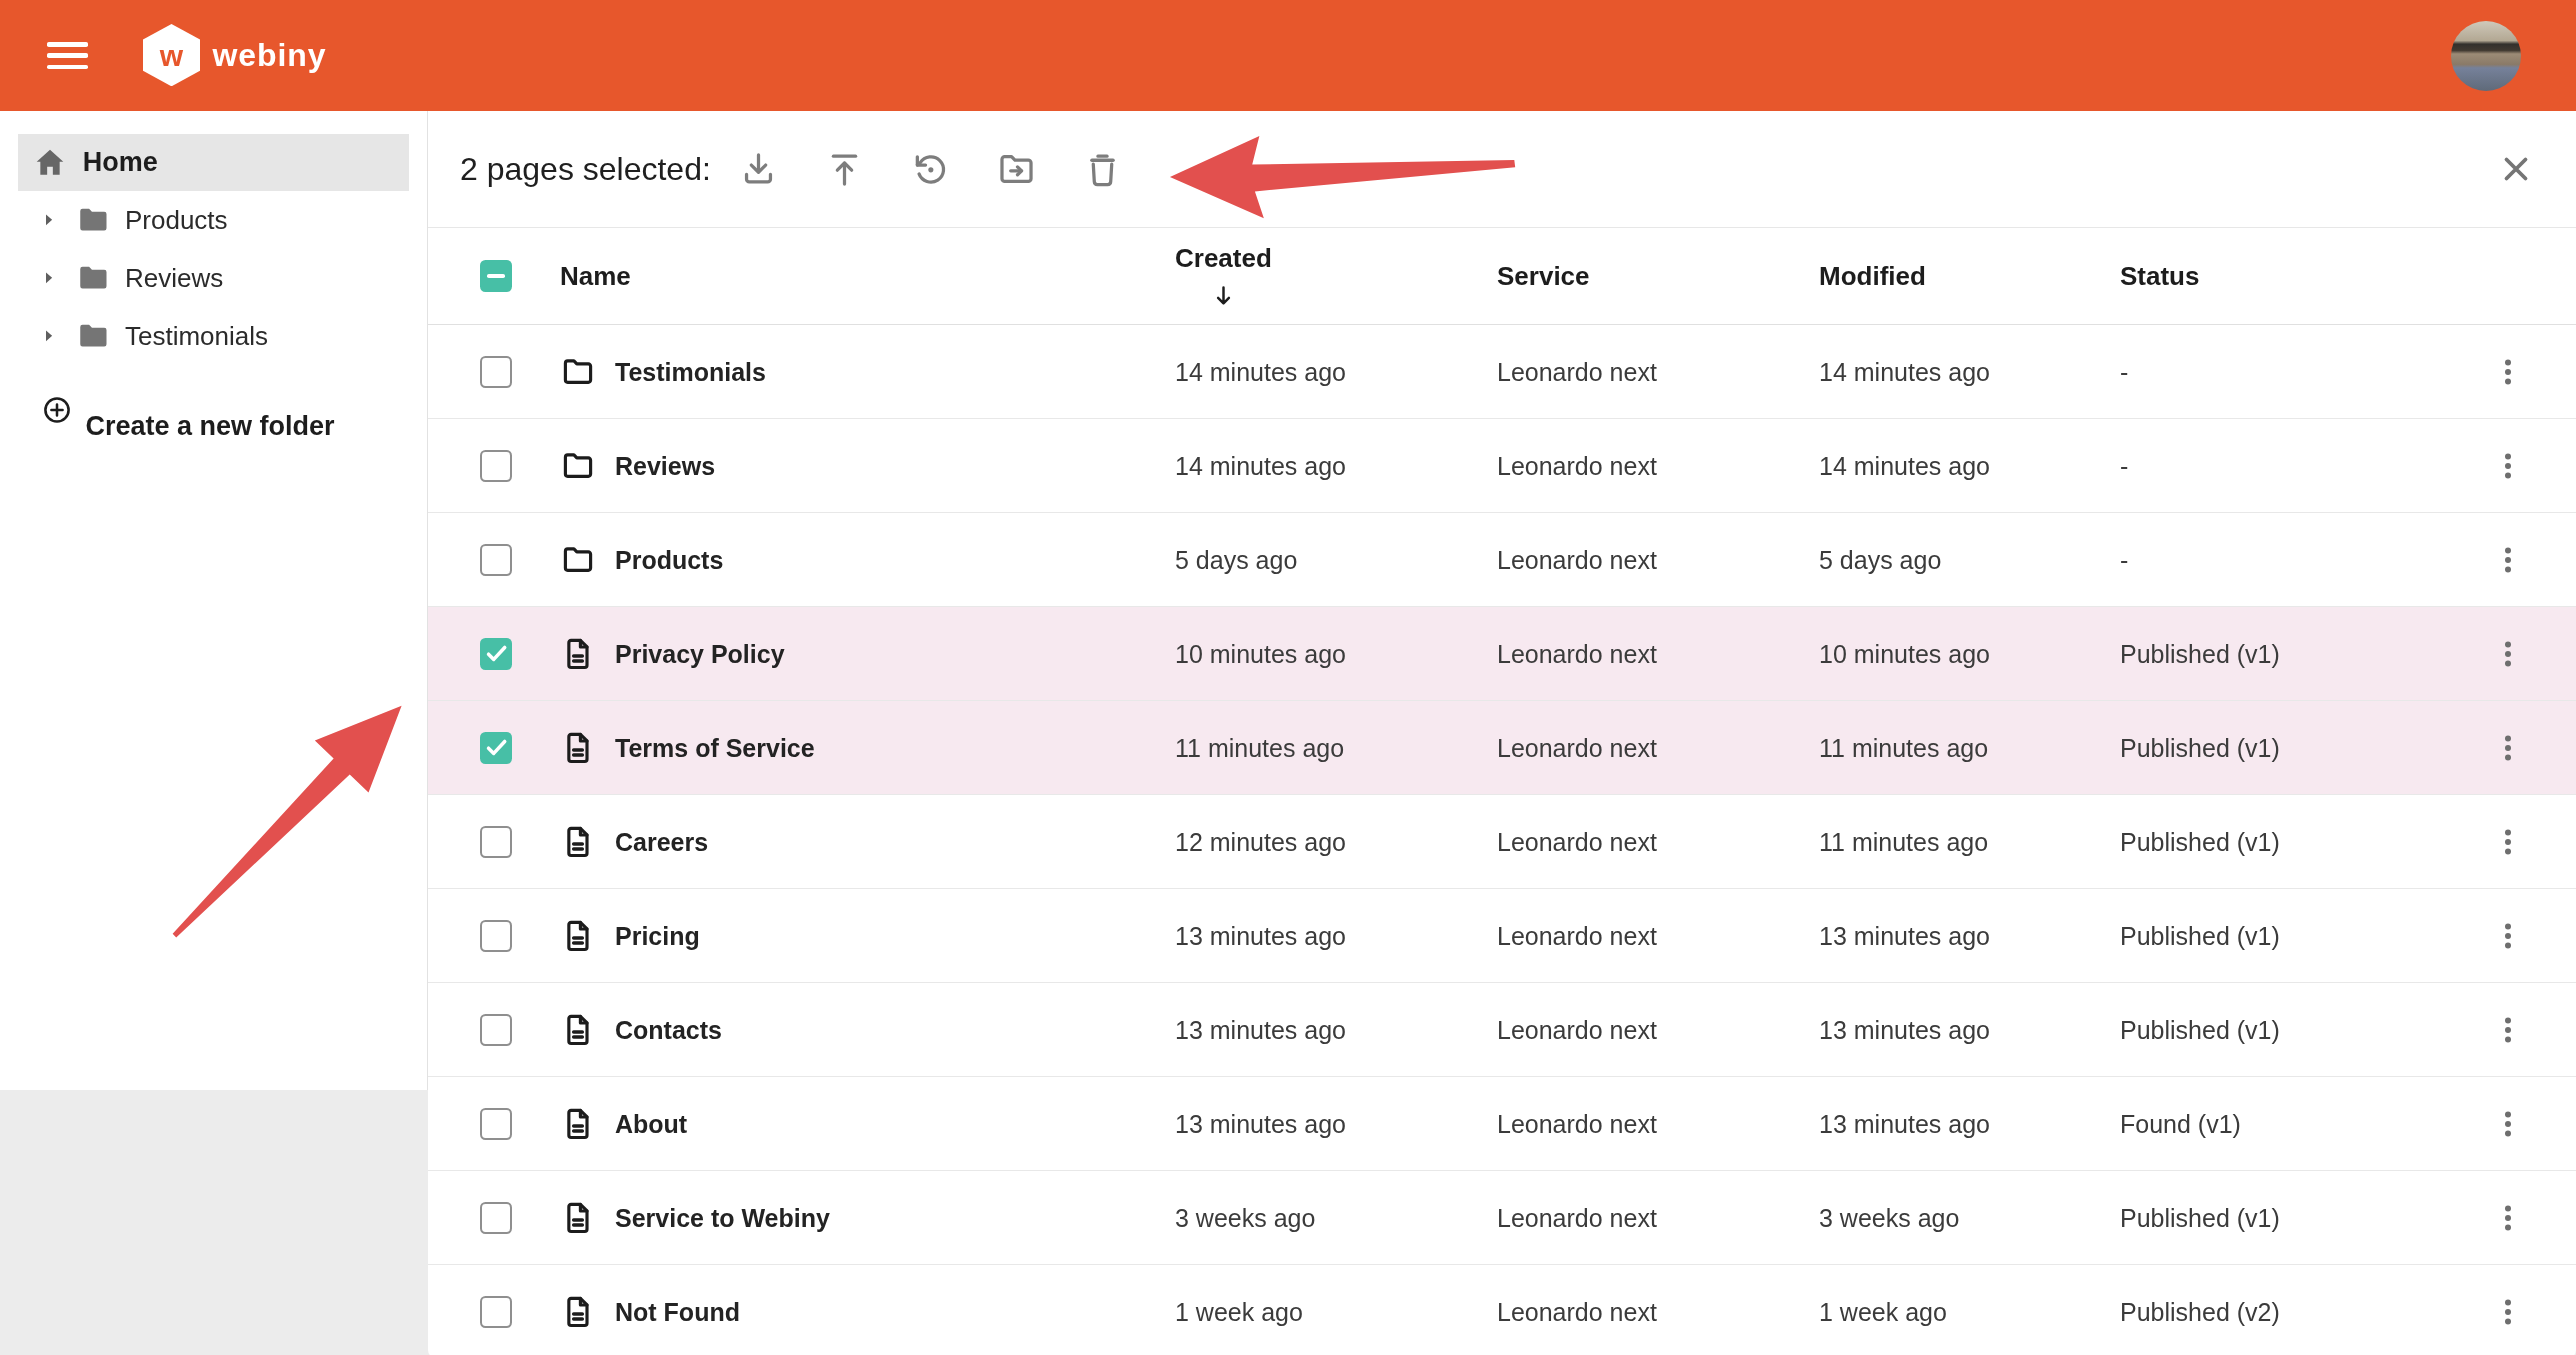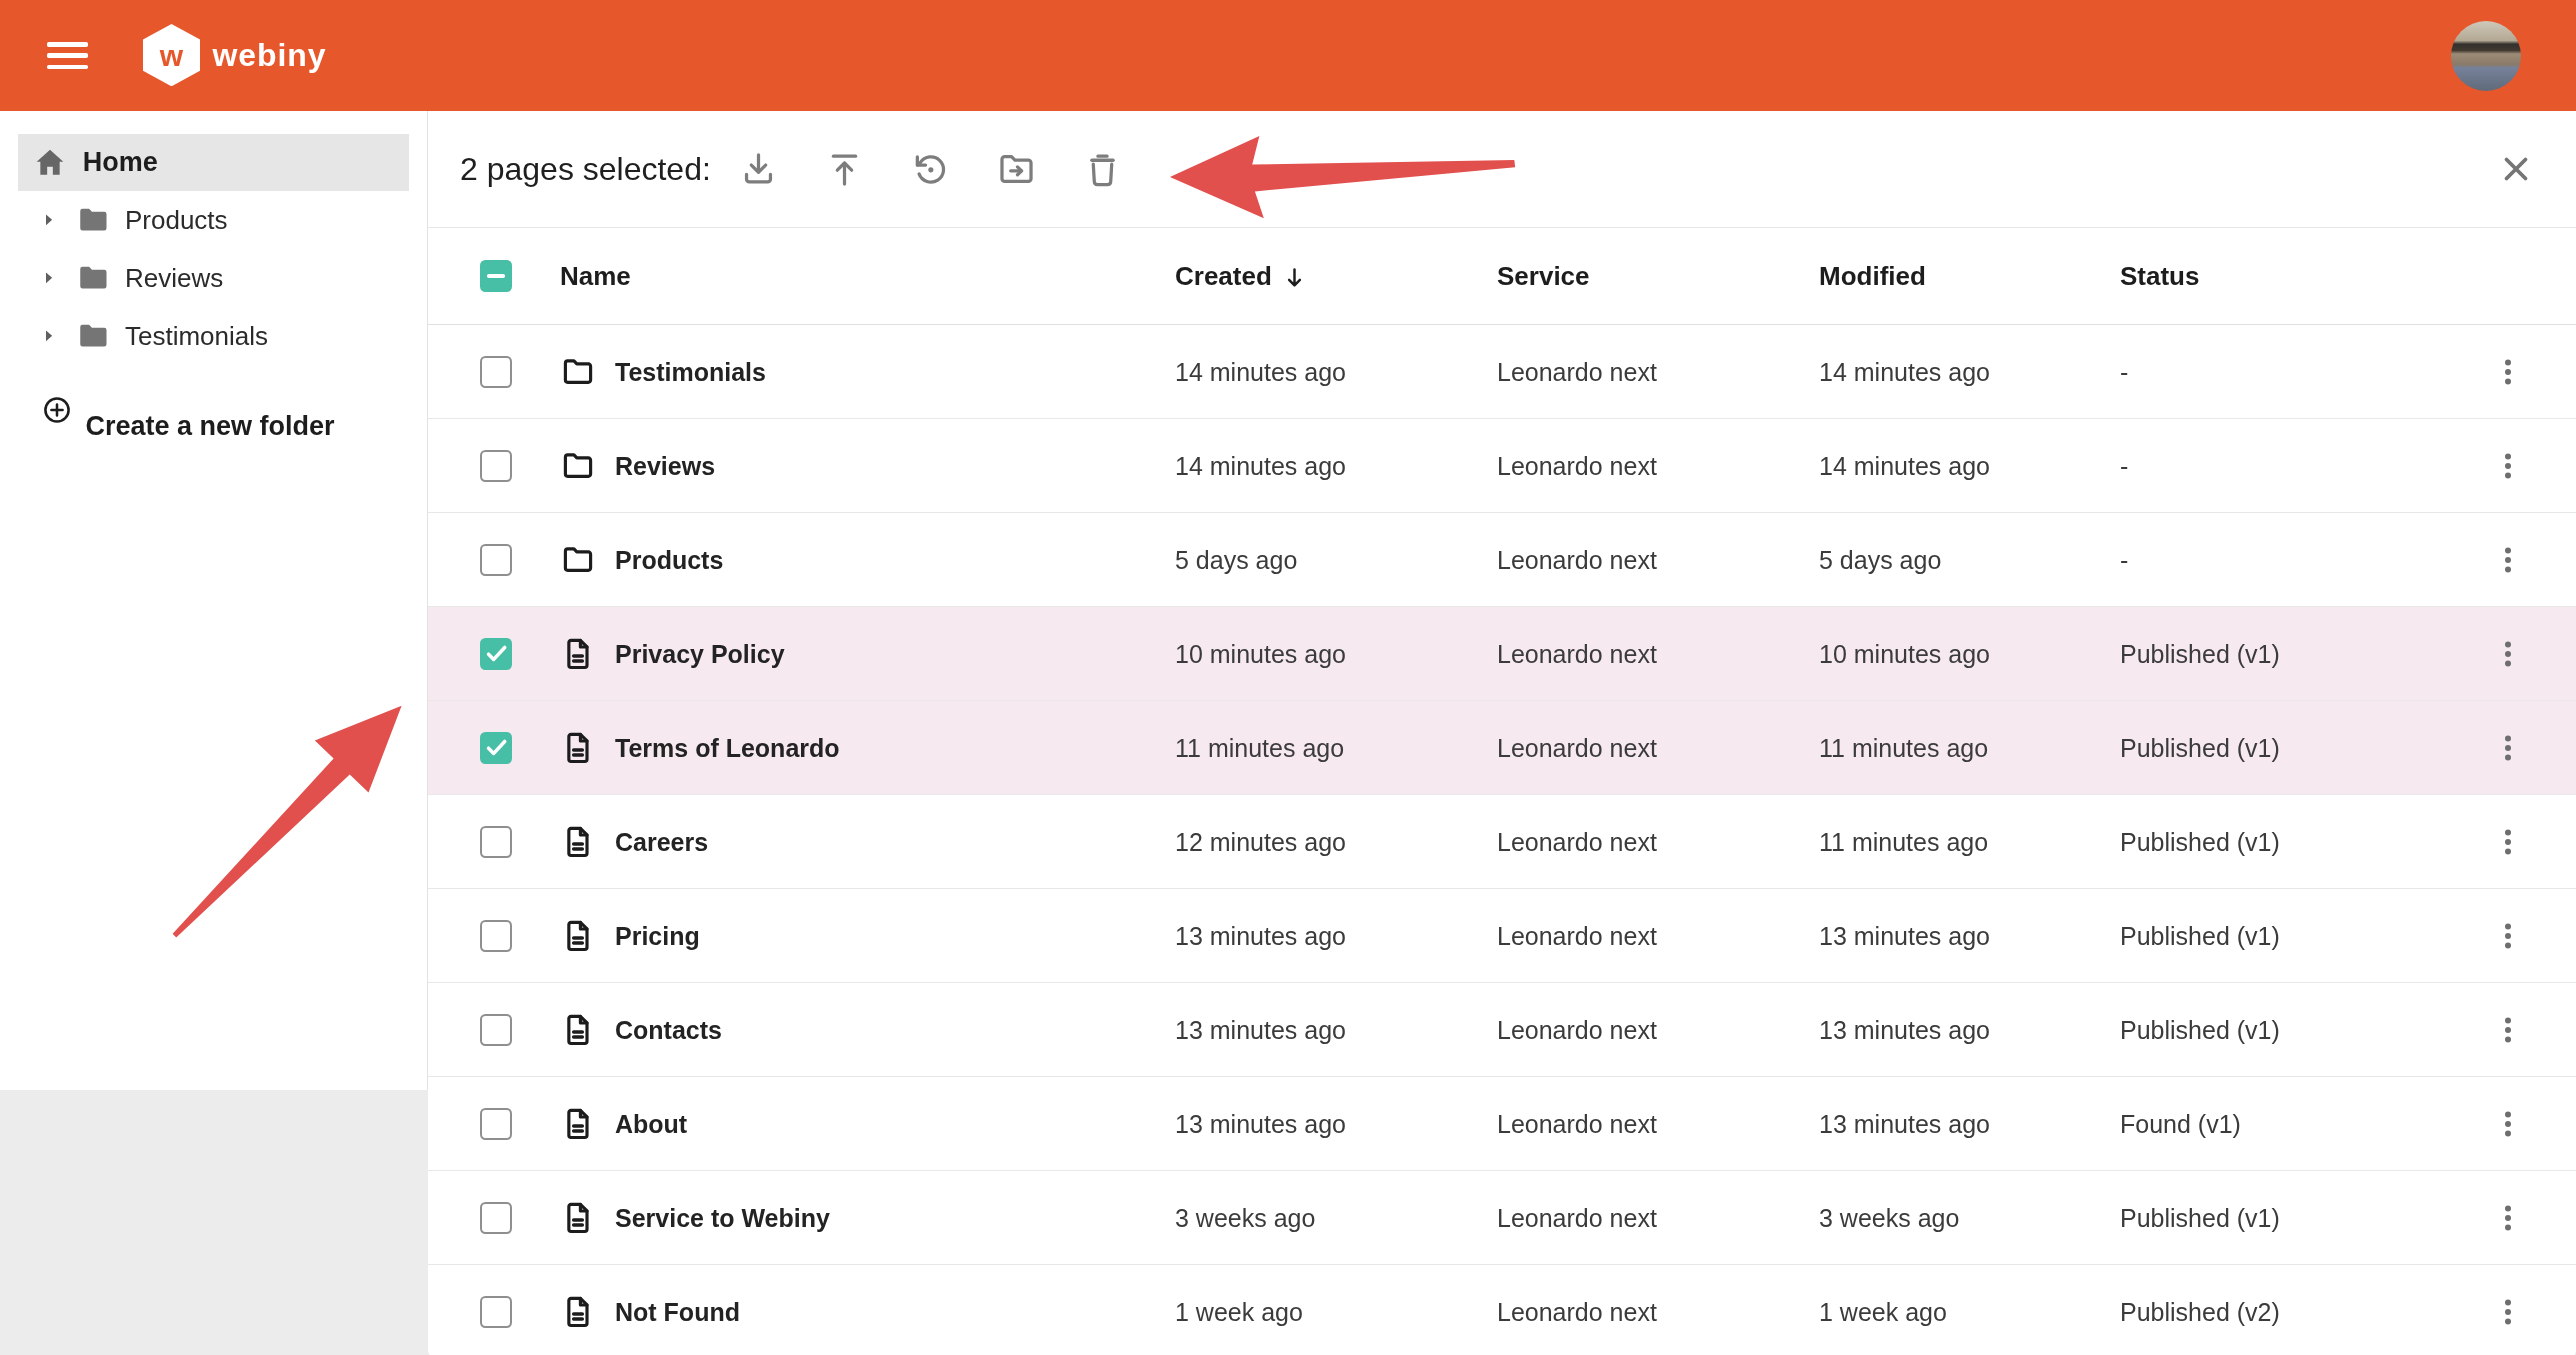"Created" .thead .pos-created { align-items: flex-end -> center; flex-direction: none -> column }
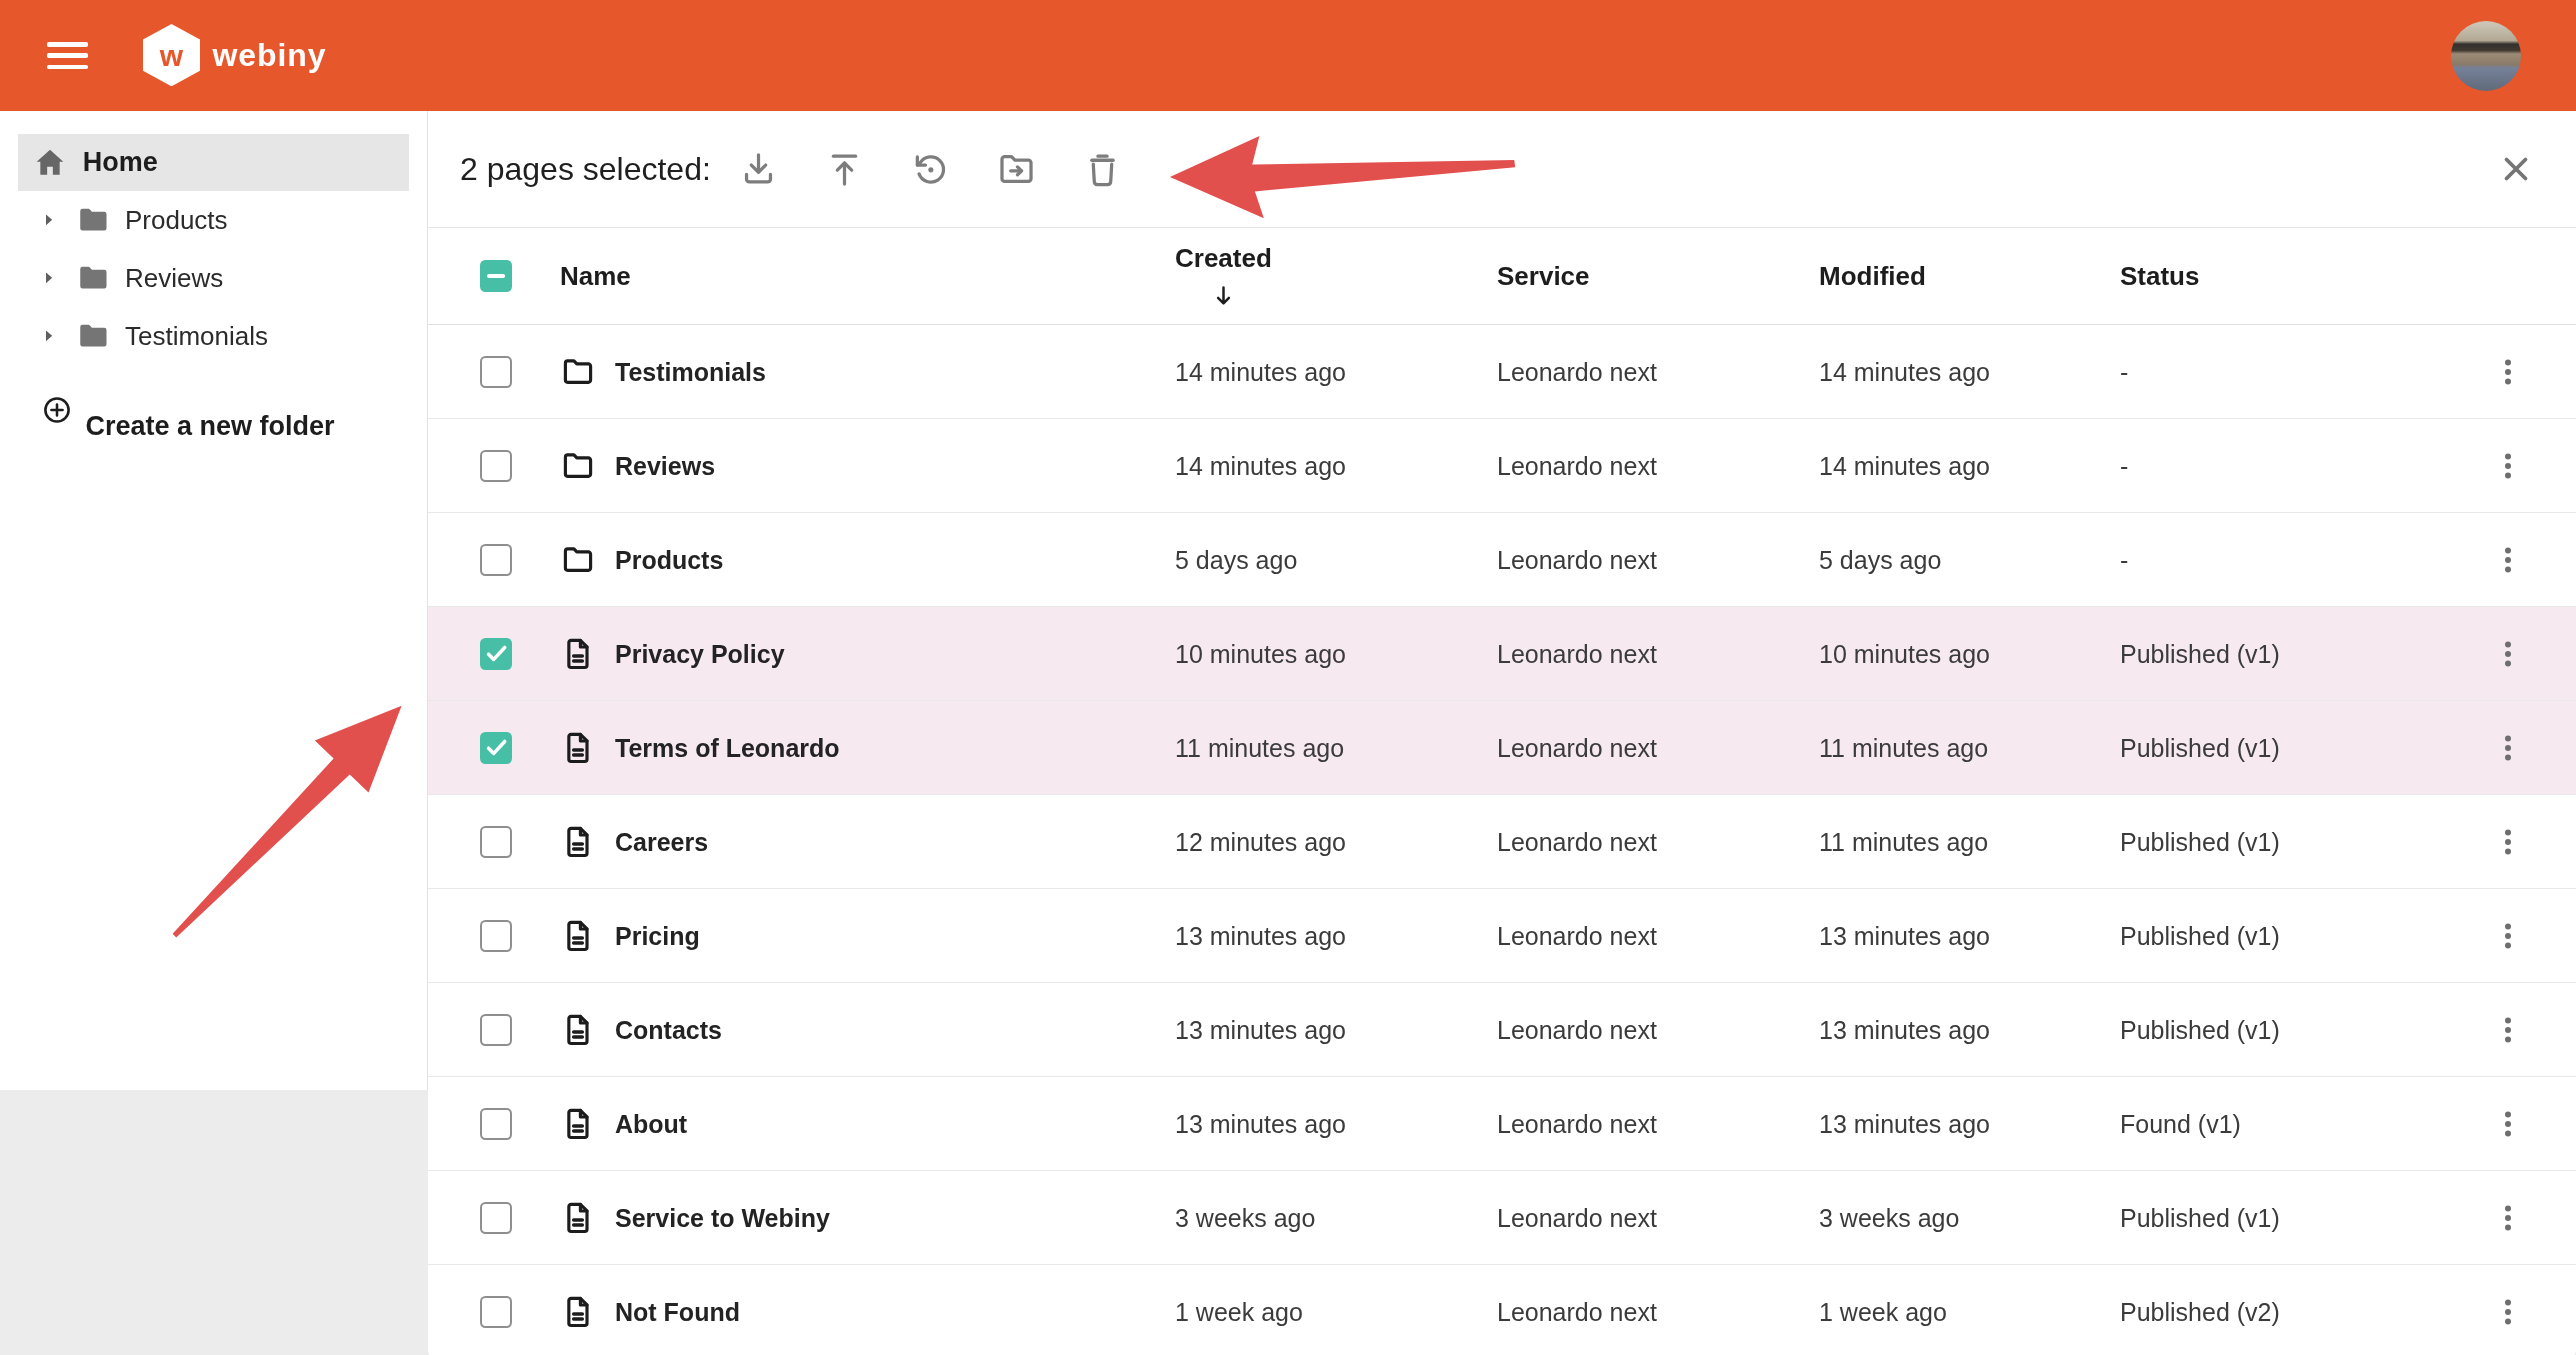"Terms of Leonardo" span.cellpos { text: Leonardo -> Service }
